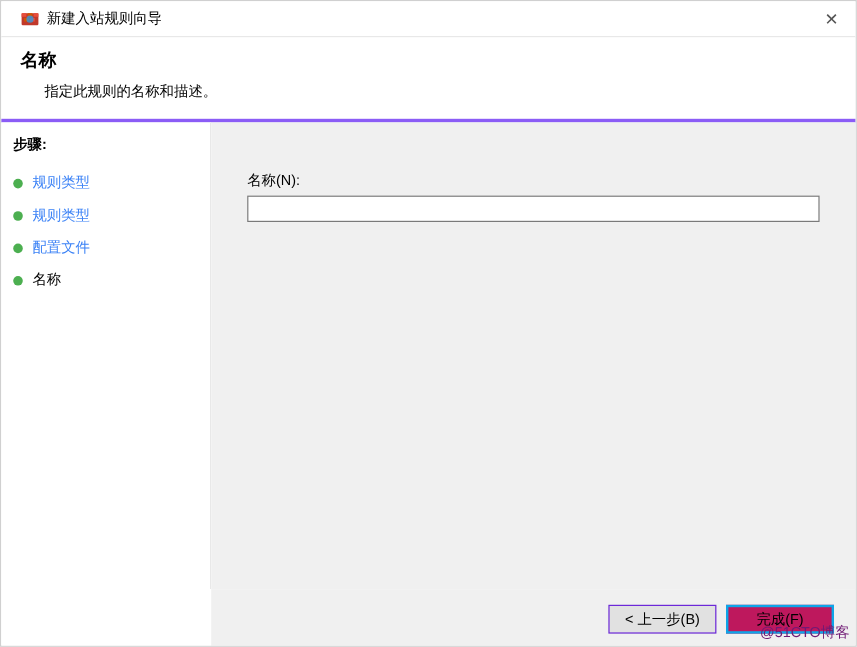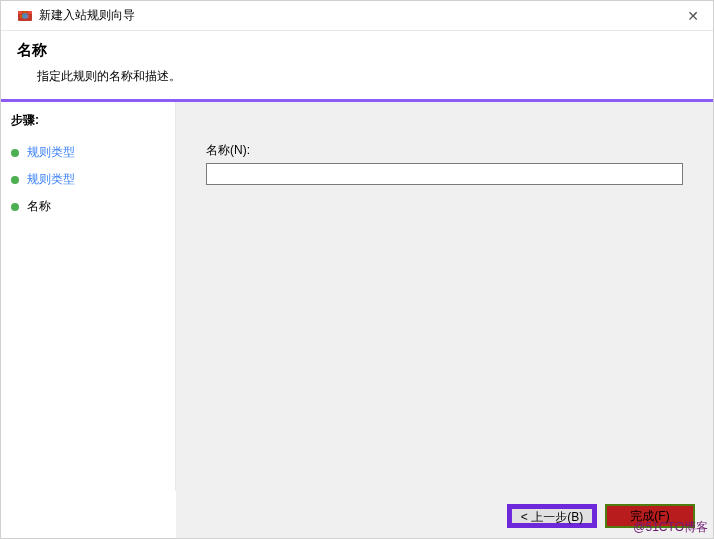"配置文件" div.step-item { html: none -> <div> <span></span> <span>配置文件</span> </div> }
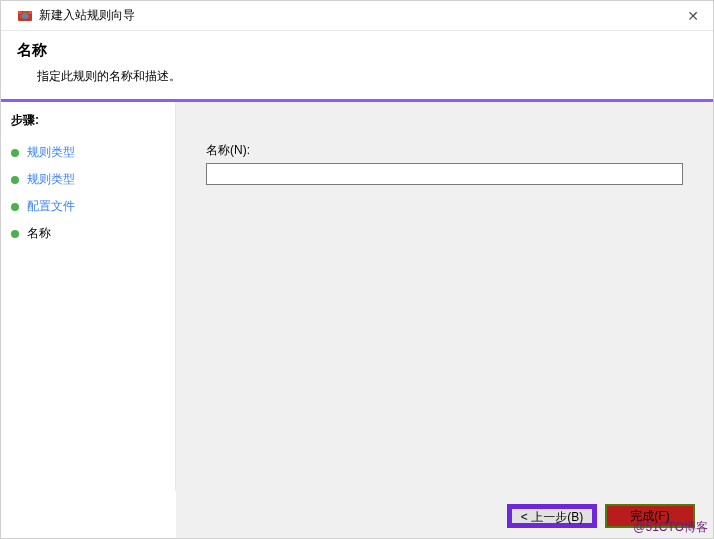"< 上一步(B)" .btn { border: 5px solid #6d28d9 -> 1px solid #6d28d9 }
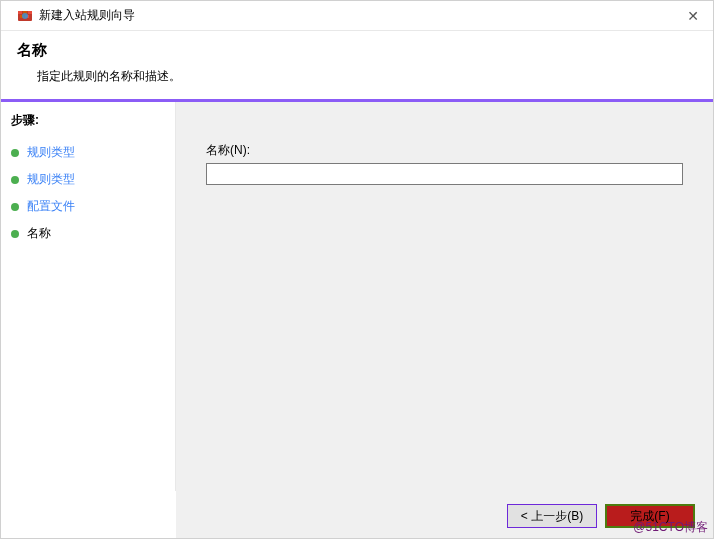"完成(F)" .btn-default { background: #b91c1c -> #be185d; border: 2px solid #4d7c0f -> 2px solid #0ea5e9 }
